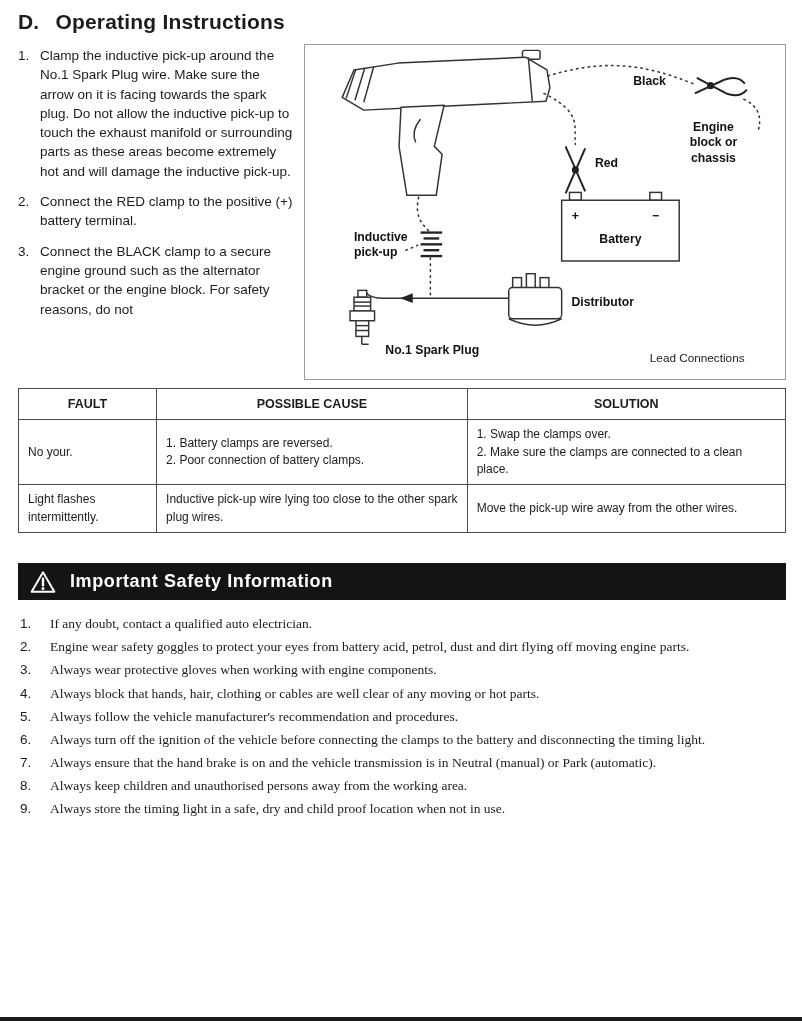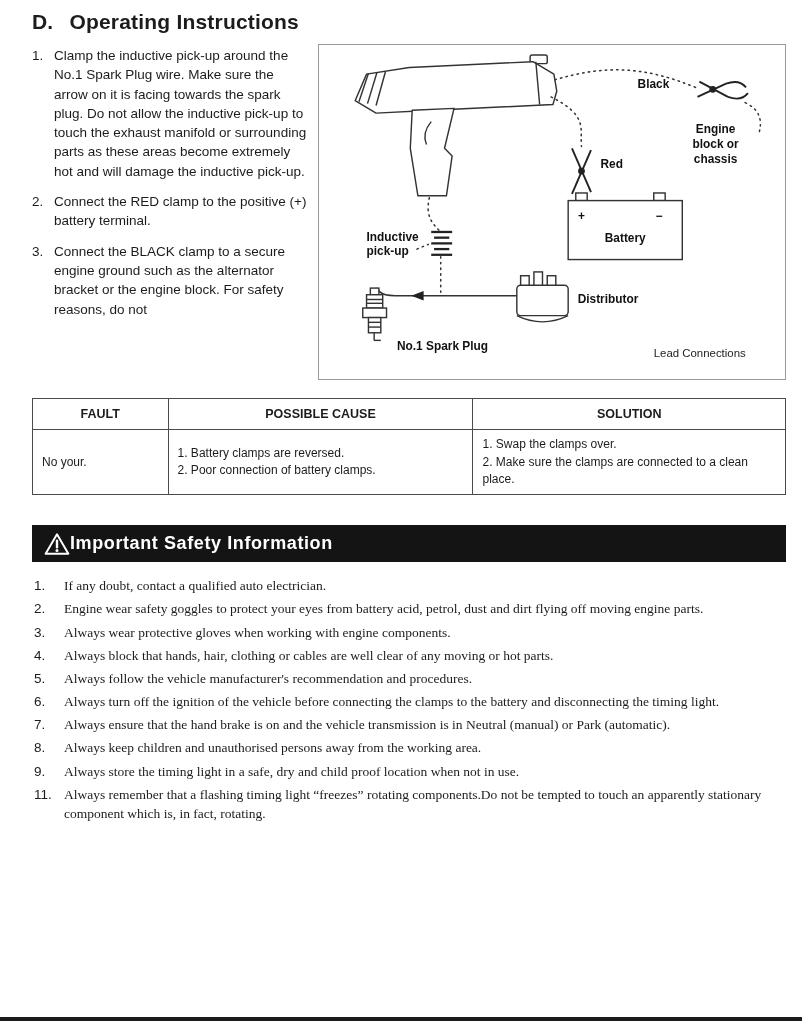"D. Operating Instructions" .page { padding: 6px 16px 0 32px -> 6px 16px 0 18px }
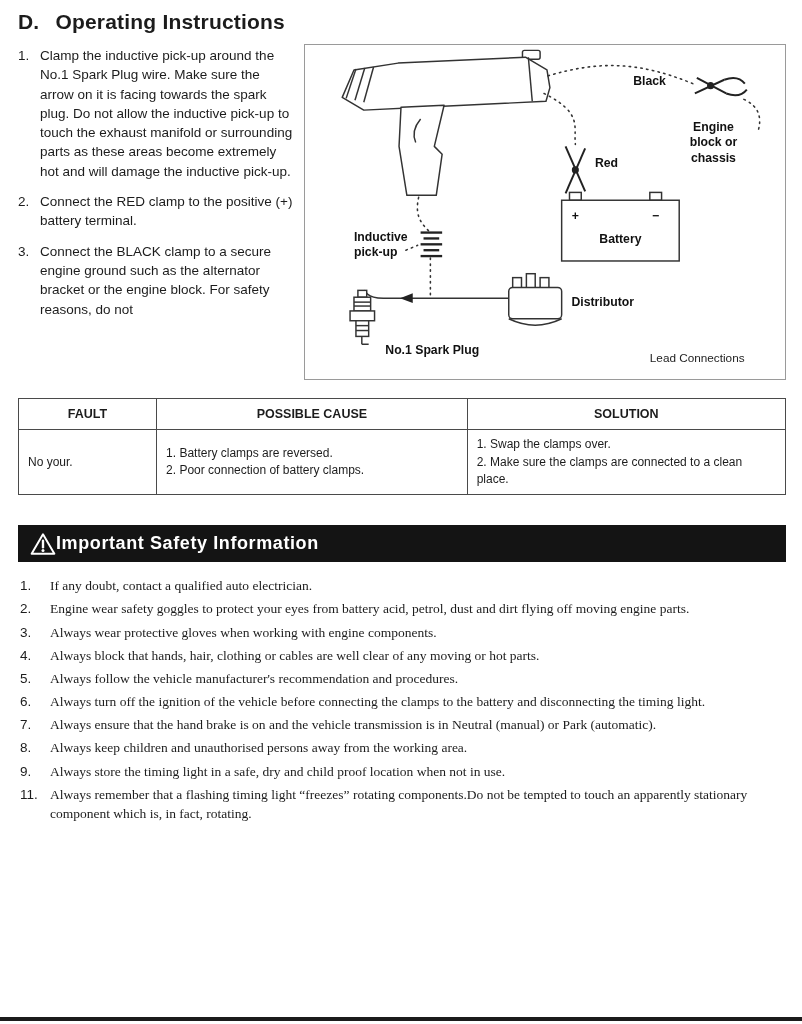"FAULT" table.fault-table { margin-top: 18px -> 8px }
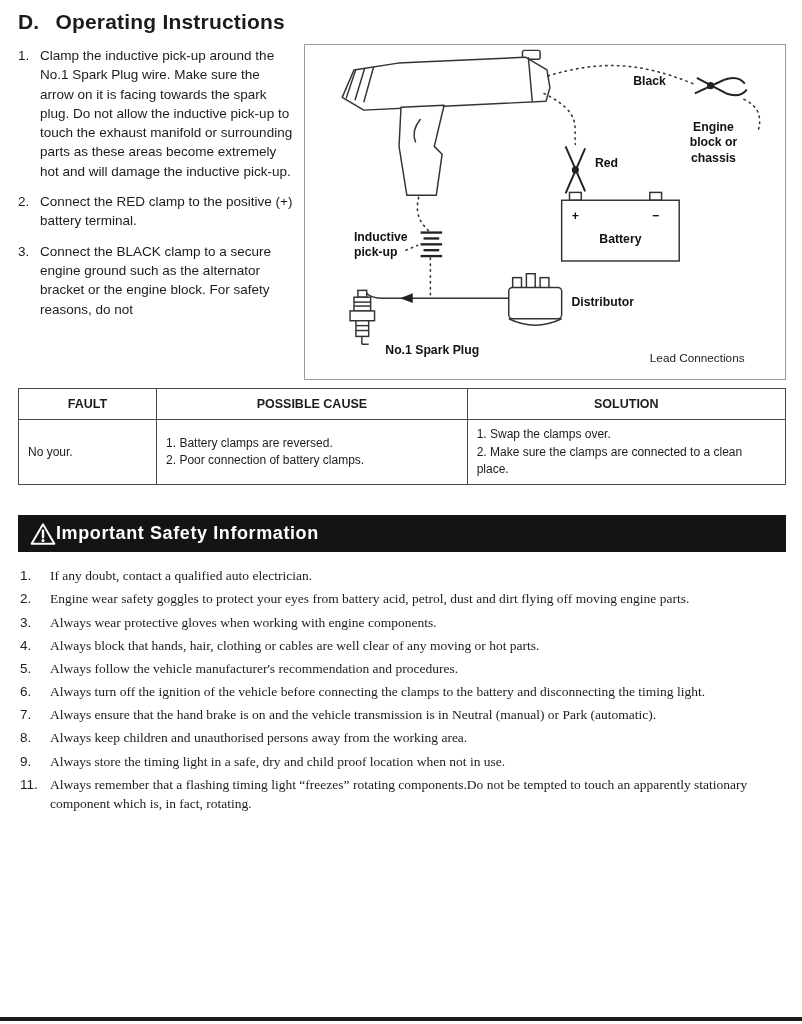"Light flashes intermittently." tr { html: none -> <tr> <td>Light flashes intermittently.</td> <td>Inductive pick-up wire lying too close to the other spark plug wires.</td> <td>Move the pick-up wire away from the other wires.</td> </tr> }
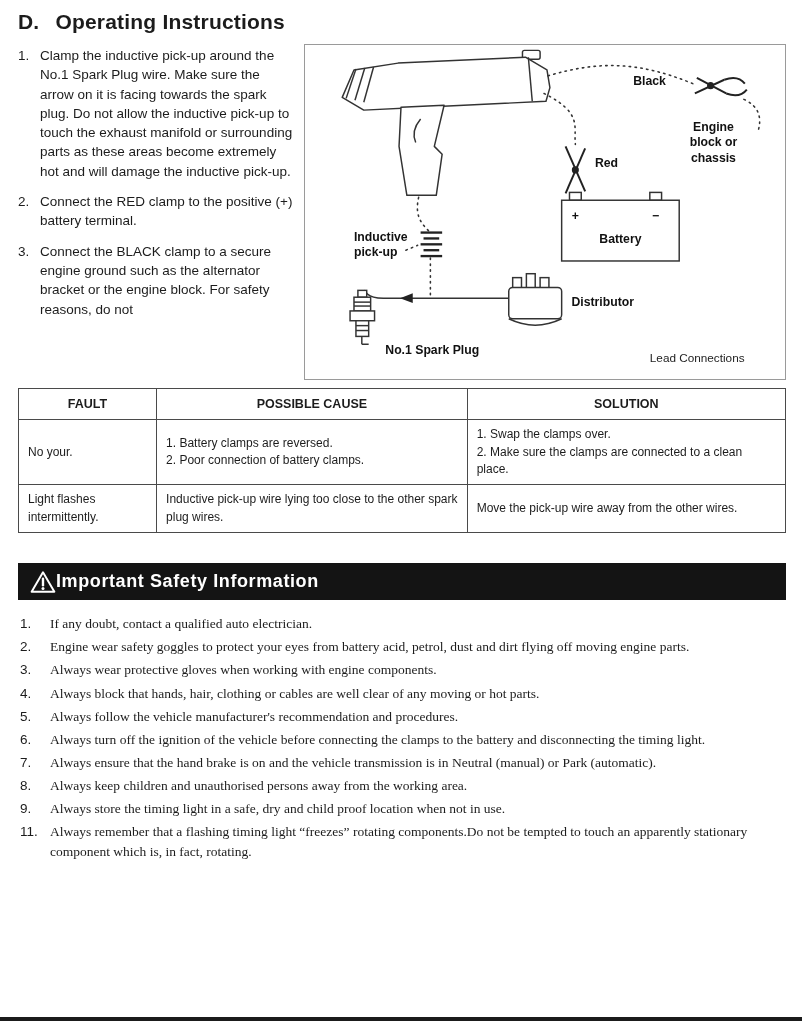"Important Safety Information" .safety-bar { gap: none -> 14px }
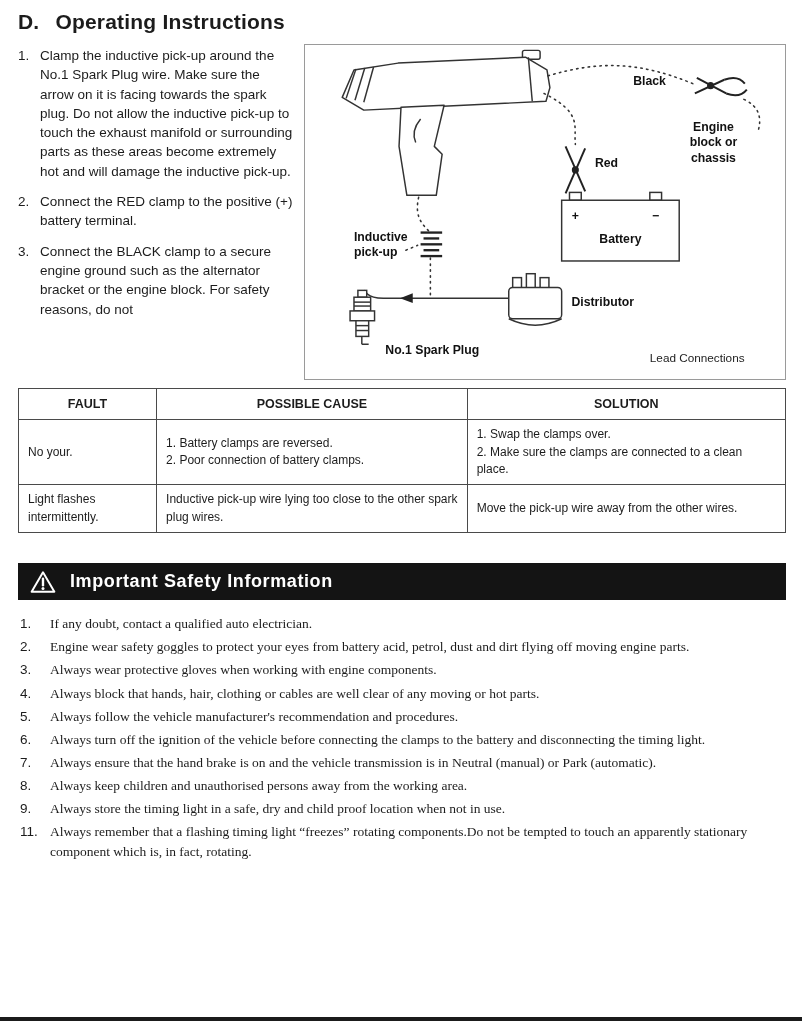"11." div.safety-item { html: <div> <span>11.</span> <span>Always remember that a flashing timing light “freezes” rotating components.Do not be tempted to touch an apparently stationary component which is, in fact, rotating.</span> </div> -> none }
